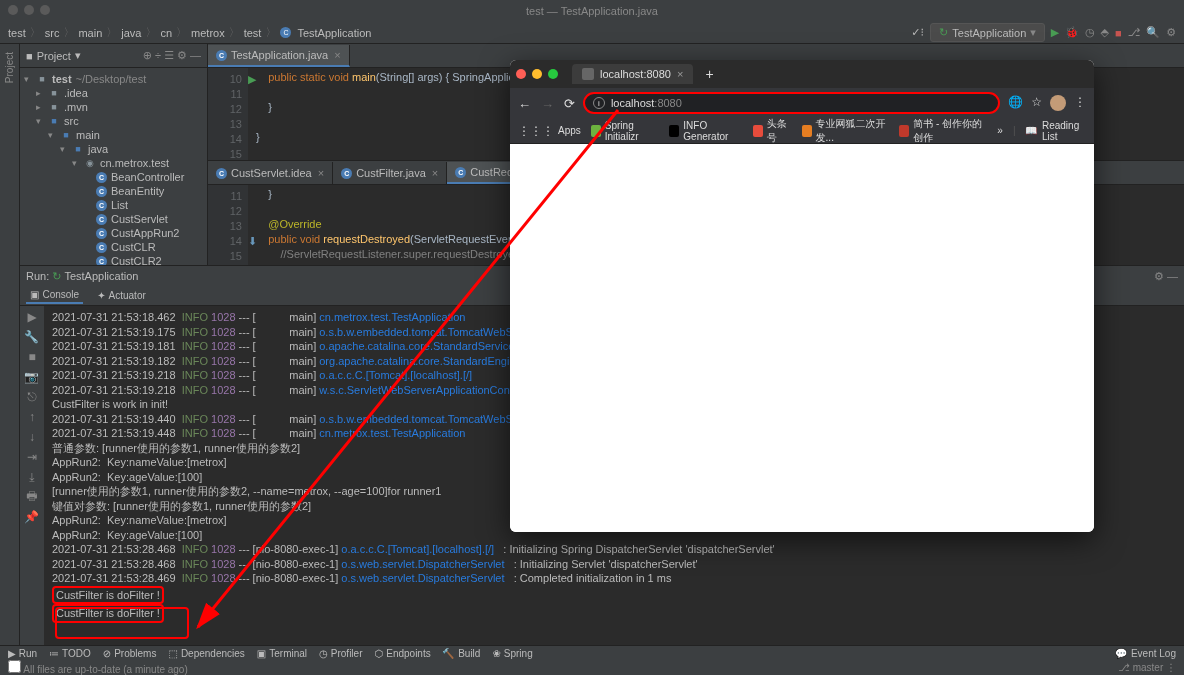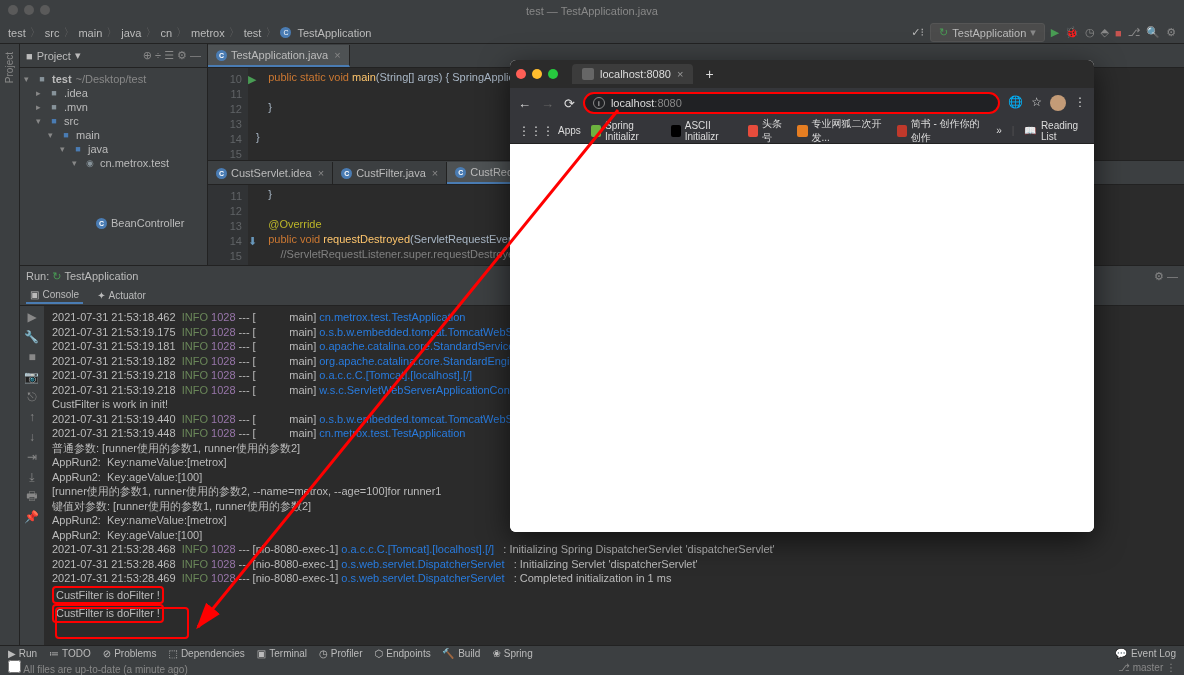"ASCII Initializr" span { text: ASCII Initializr -> INFO Generator }
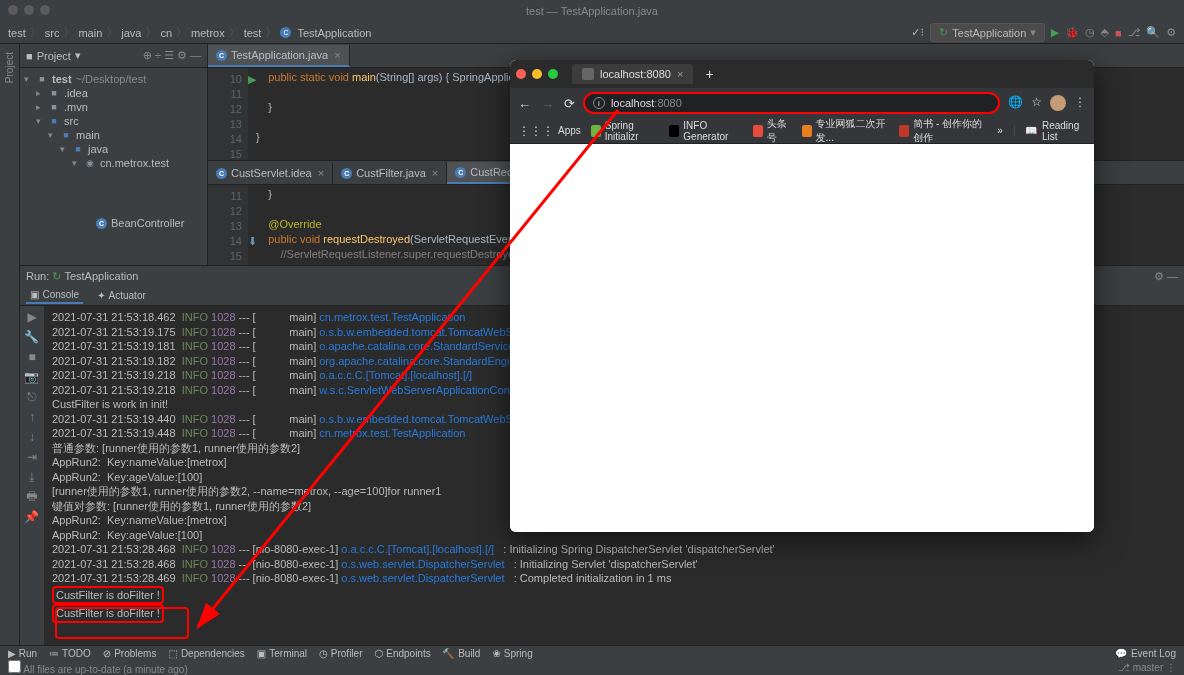"BeanController" .indent-5 { margin-top: 46px -> none }
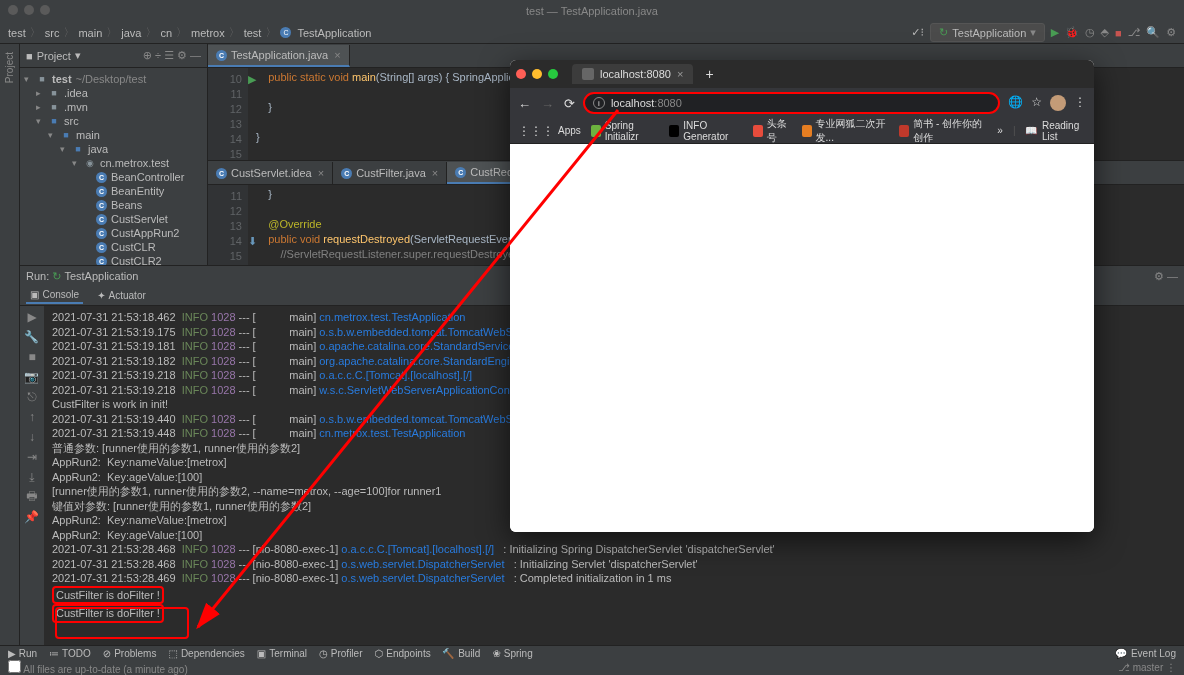"Beans" span { text: Beans -> List }
